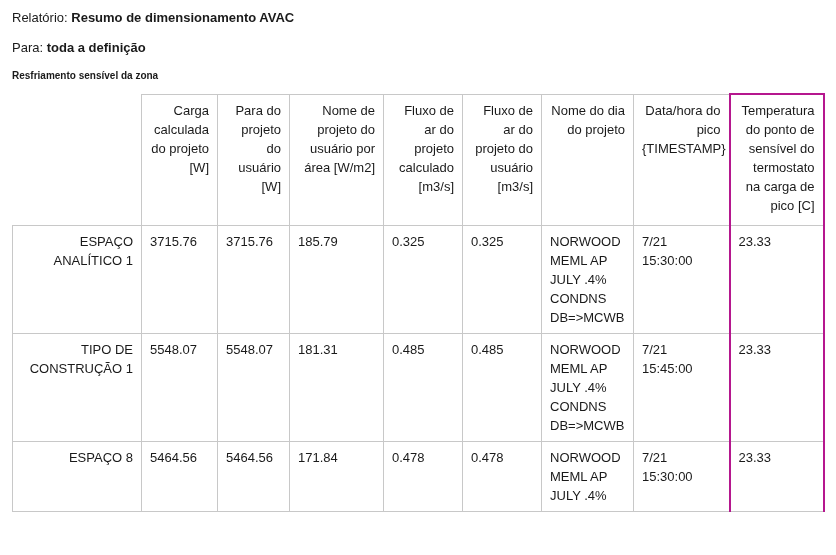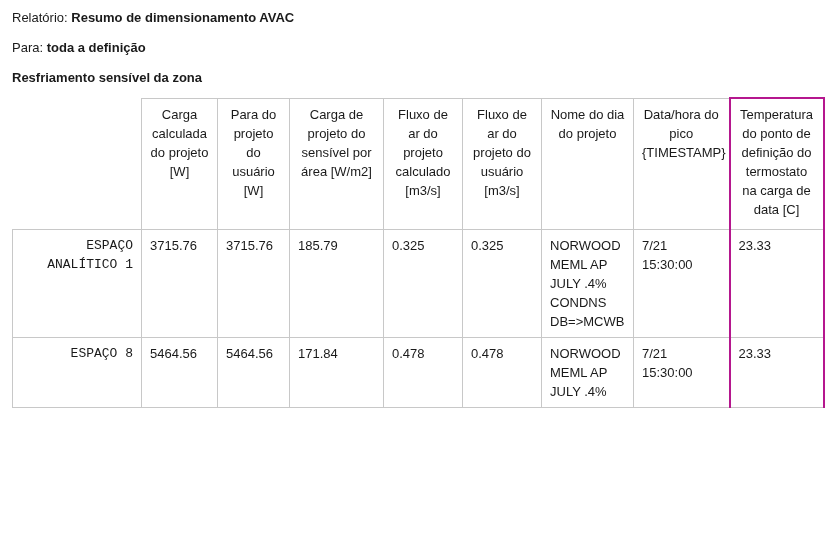"Resfriamento sensível da zona" .section-title { font-size: 13px -> 10px }
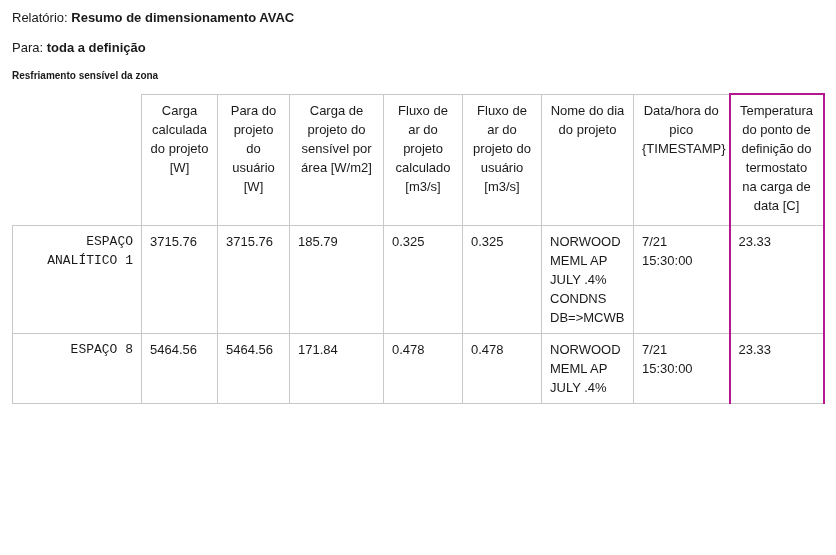"Carga calculada do projeto [W]" table.report thead th { text-align: none -> right }
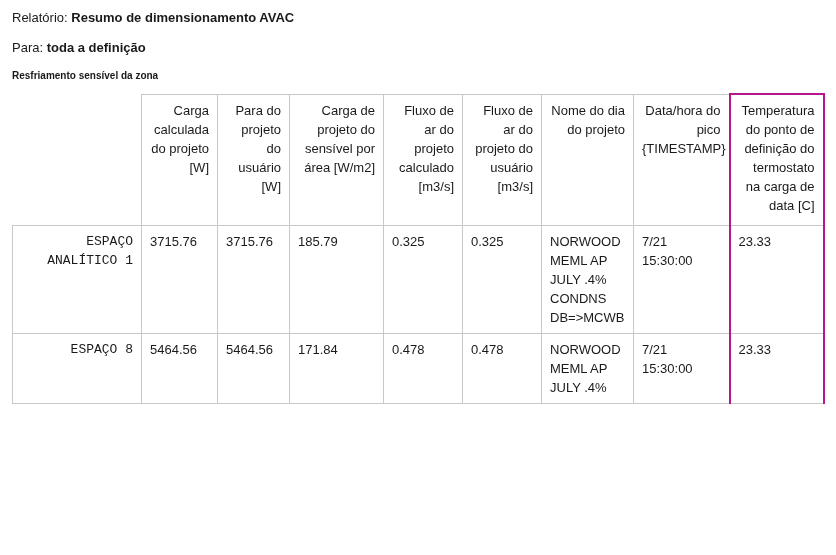"Carga de projeto do sensível" th { text: Carga de projeto do sensível -> Nome de projeto do usuário }
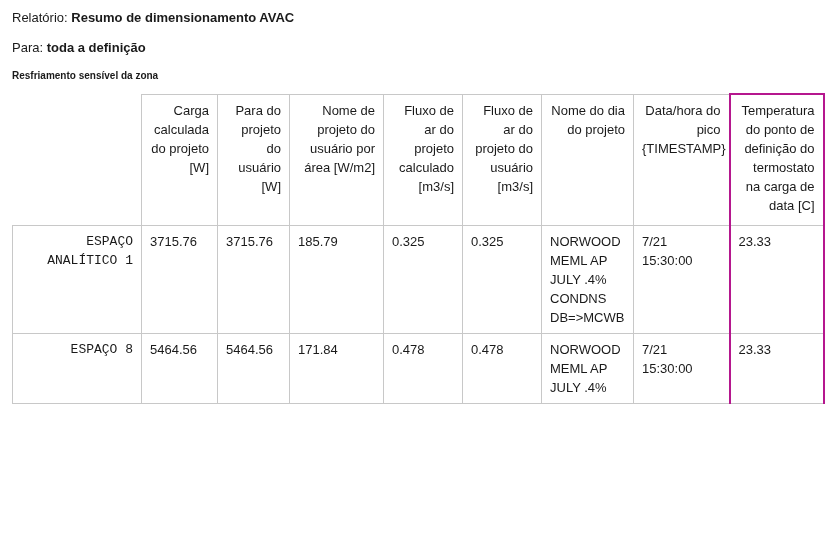"Temperatura do ponto de definição" th.hl-top { text: definição do termostato na carga de data -> sensível do termostato na carga de pico }
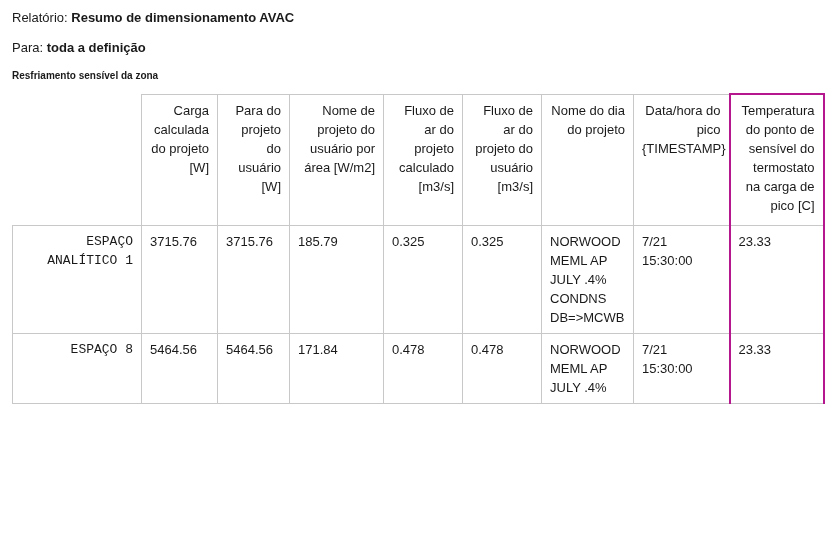"ESPAÇO ANALÍTICO 1" table.report tbody td.rowname { font-family: Liberation Mono, monospace -> none }
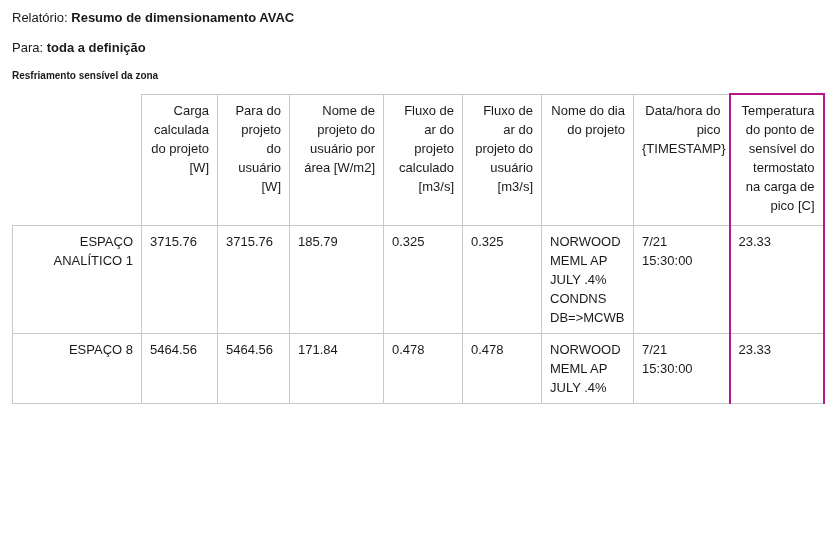"TIPO DE CONSTRUÇÃO 1" tr { html: none -> <tr> <td>TIPO DE CONSTRUÇÃO 1</td> <td>5548.07</td> <td>5548.07</td> <td>181.31</td> <td>0.485</td> <td>0.485</td> <td>NORWOOD MEML AP JULY .4% CONDNS DB=&gt;MCWB</td> <td>7/21 15:45:00</td> <td>23.33</td> </tr> }
